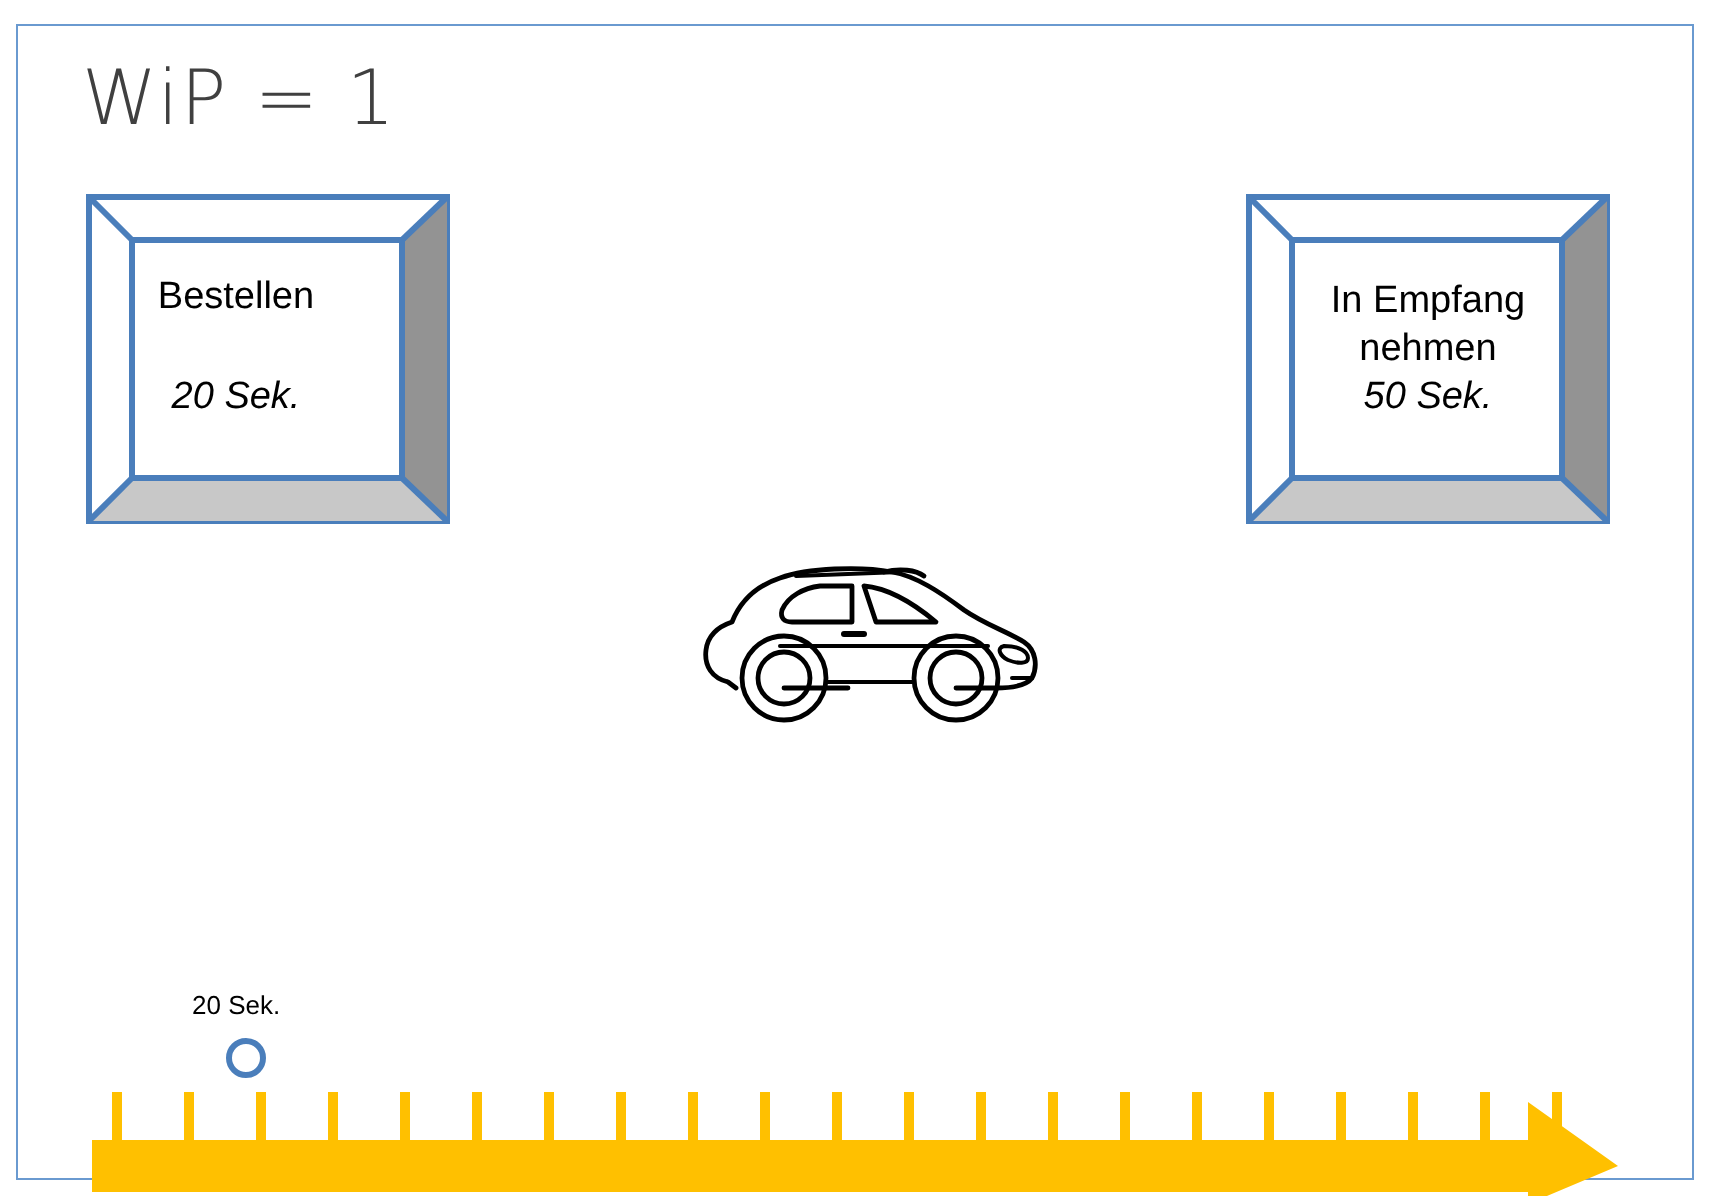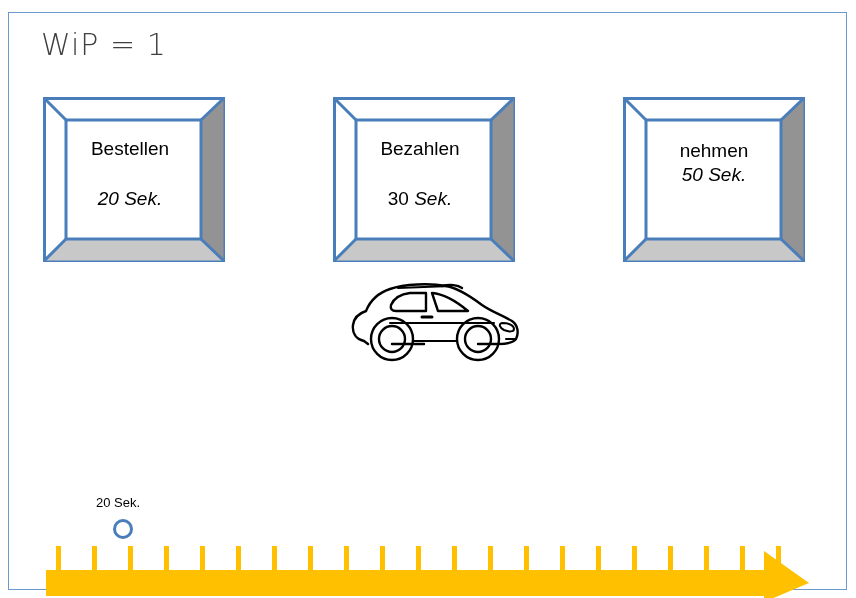"WiP = 1" #title { font-size: 30px -> 38px }
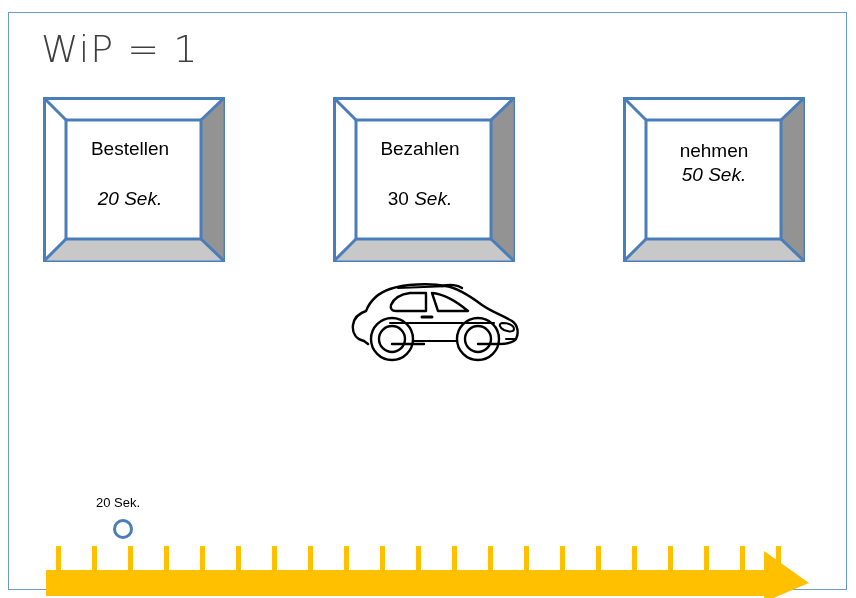"Bestellen" .frame-box .inner-text { left: 20px -> 8px }
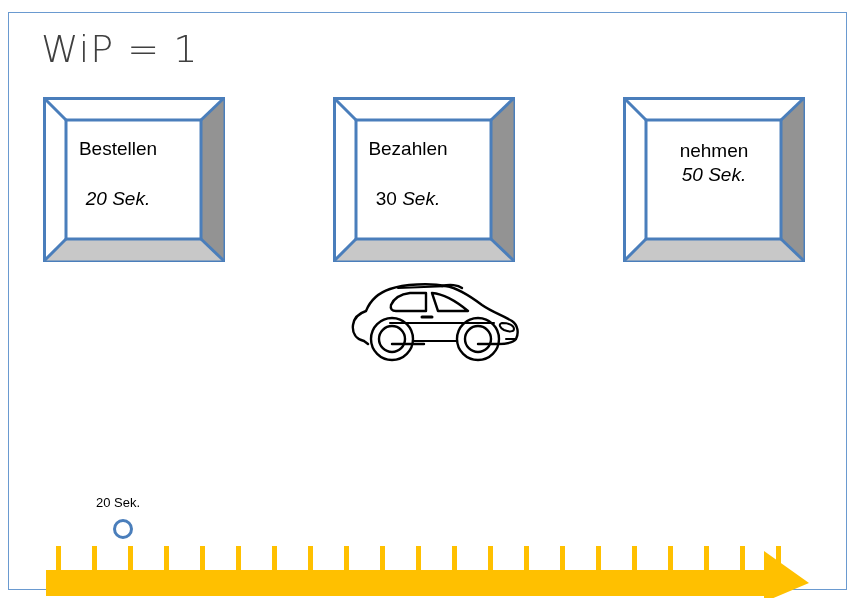"Bezahlen" div.frame-box { html: <div> <svg> <rect></rect> <polygon></polygon> <polygon></polygon> <rect></rect> <line></line> <line></line> <line></line> <line></line> </svg> <div> <span>Bezahlen</span> <span><span>30</span> <span>Sek.</span></span> </div> </div> -> none }
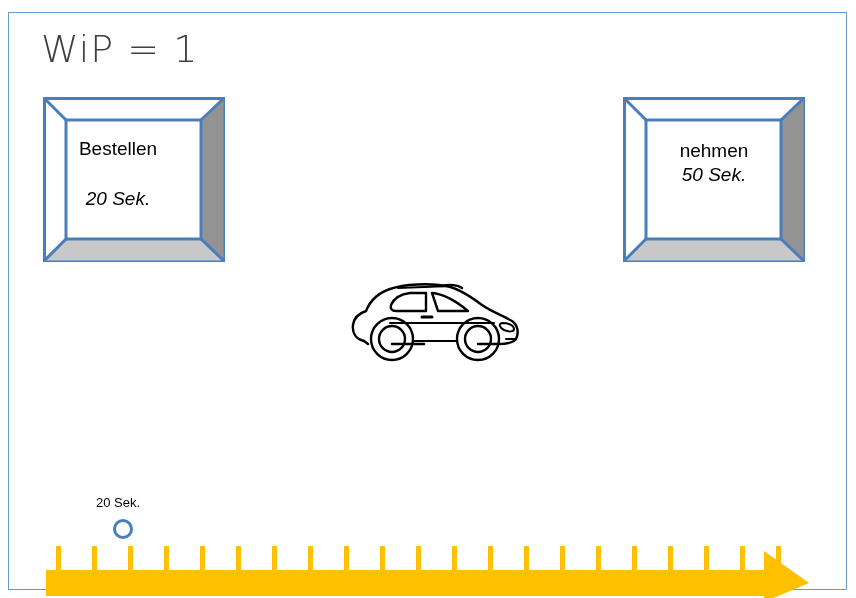"In Empfang" span.line-title { html: none -> <span>In Empfang</span> }
